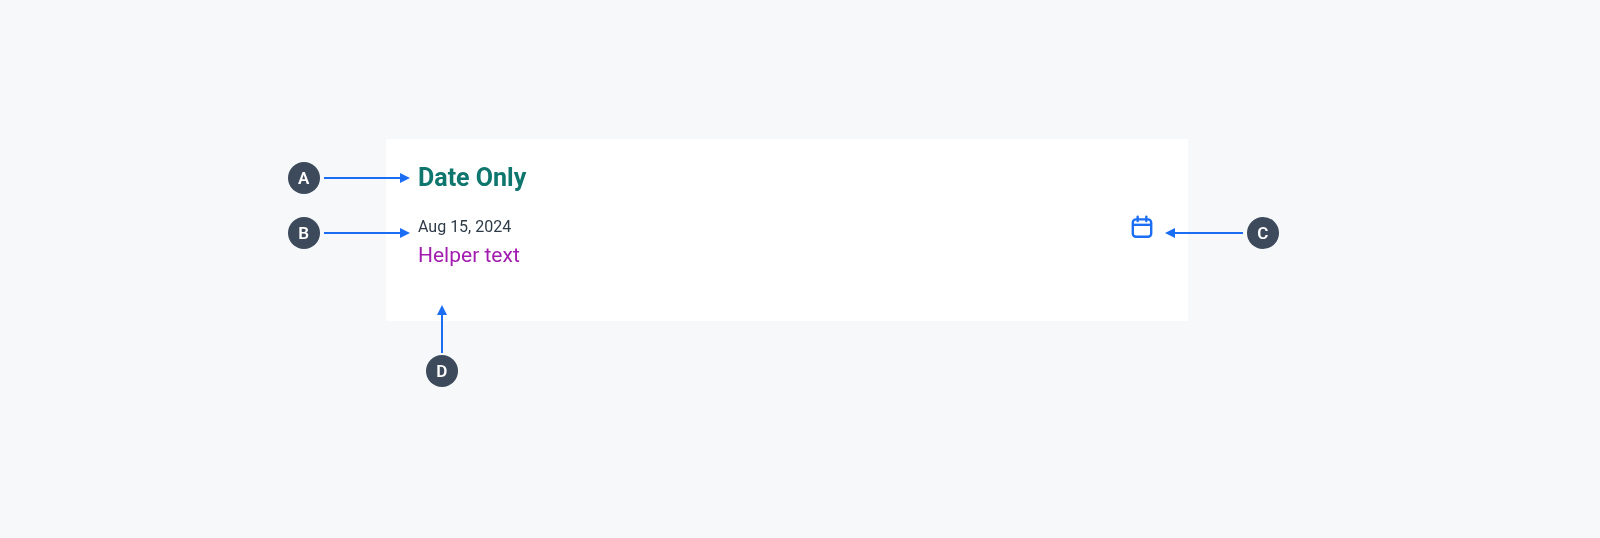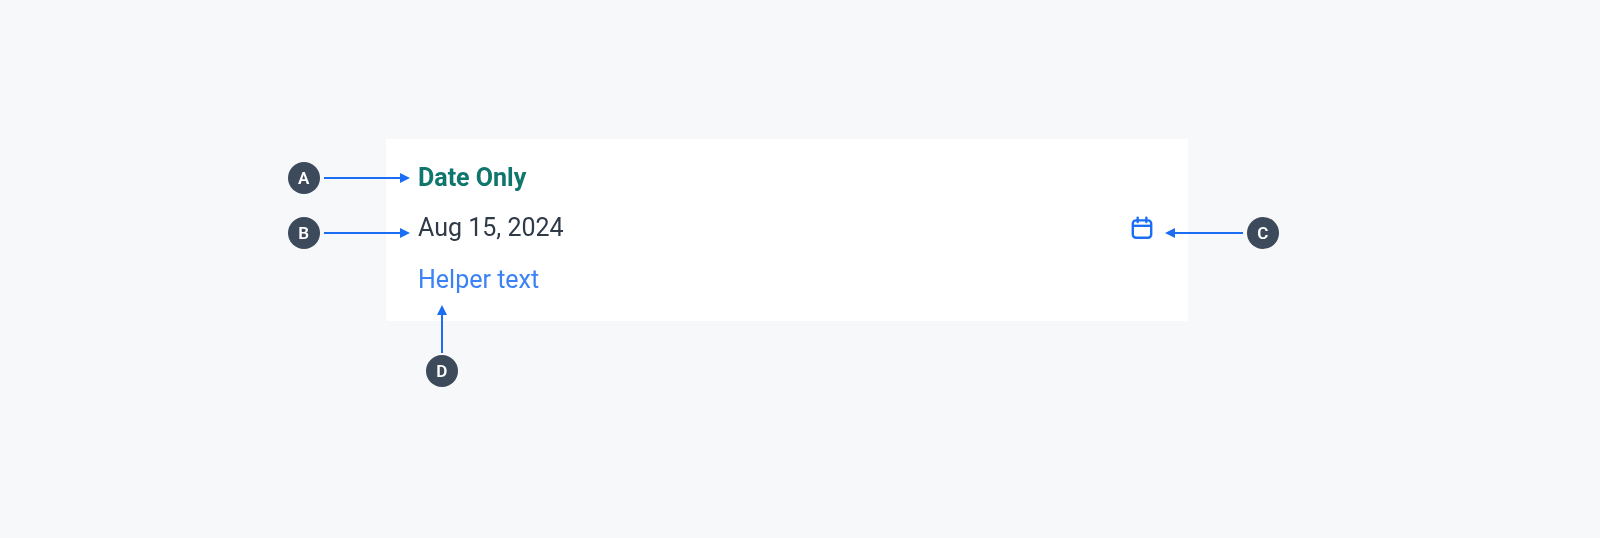"Aug 15, 2024" .value { font-size: 25px -> 16px }
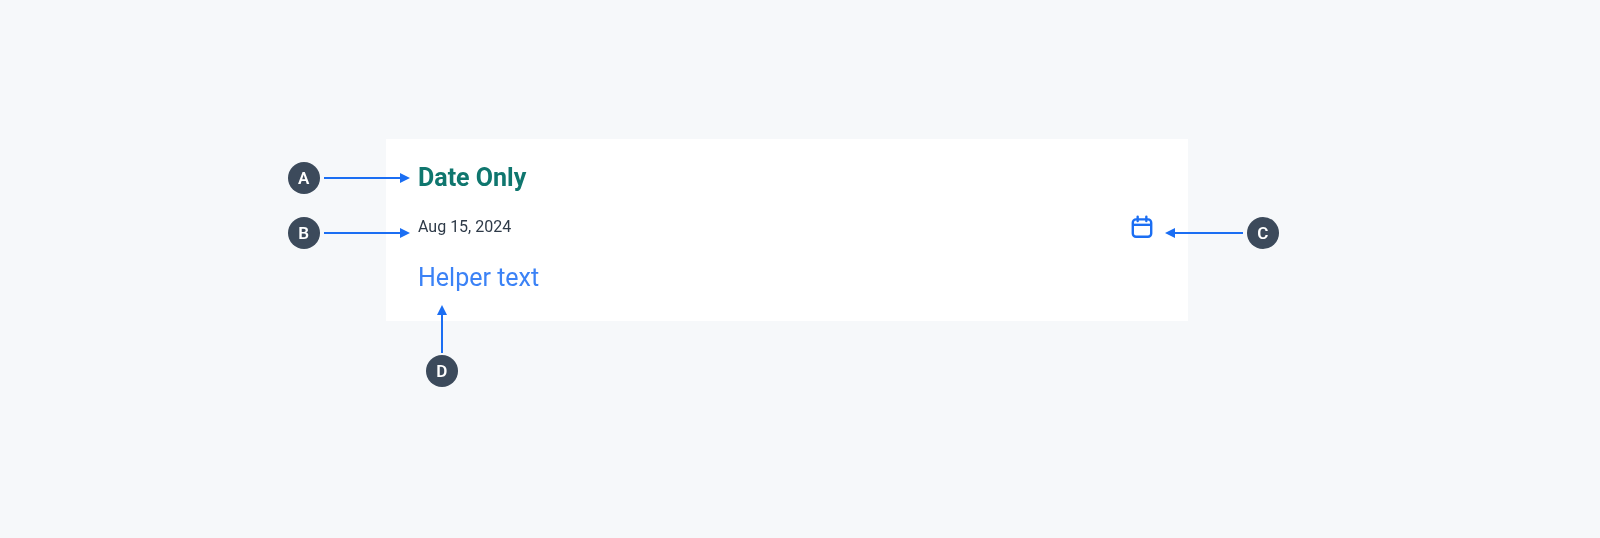"Helper text" .helper { color: #3b82f6 -> #a21caf; font-size: 25px -> 21px; margin-top: 22px -> 2px }
